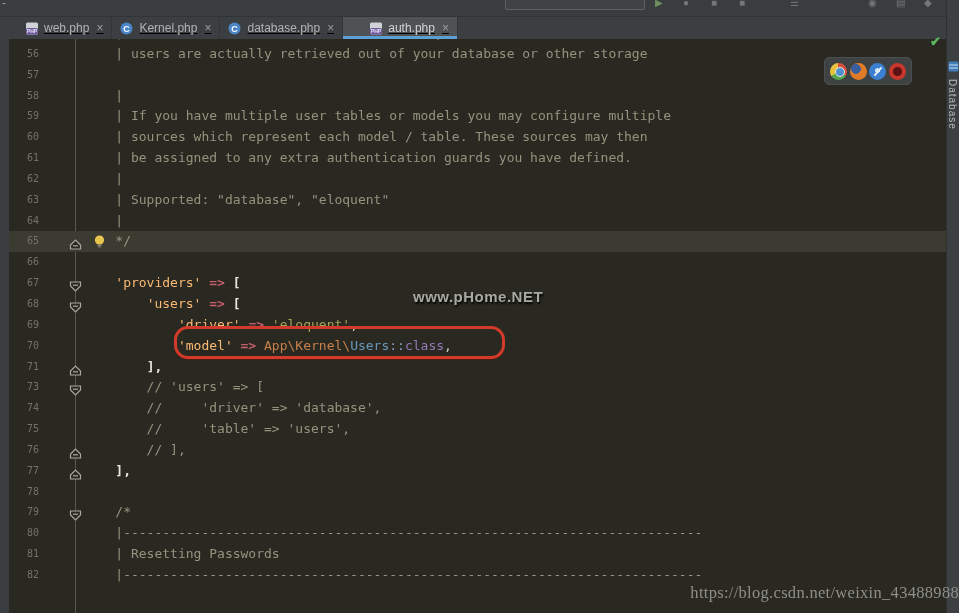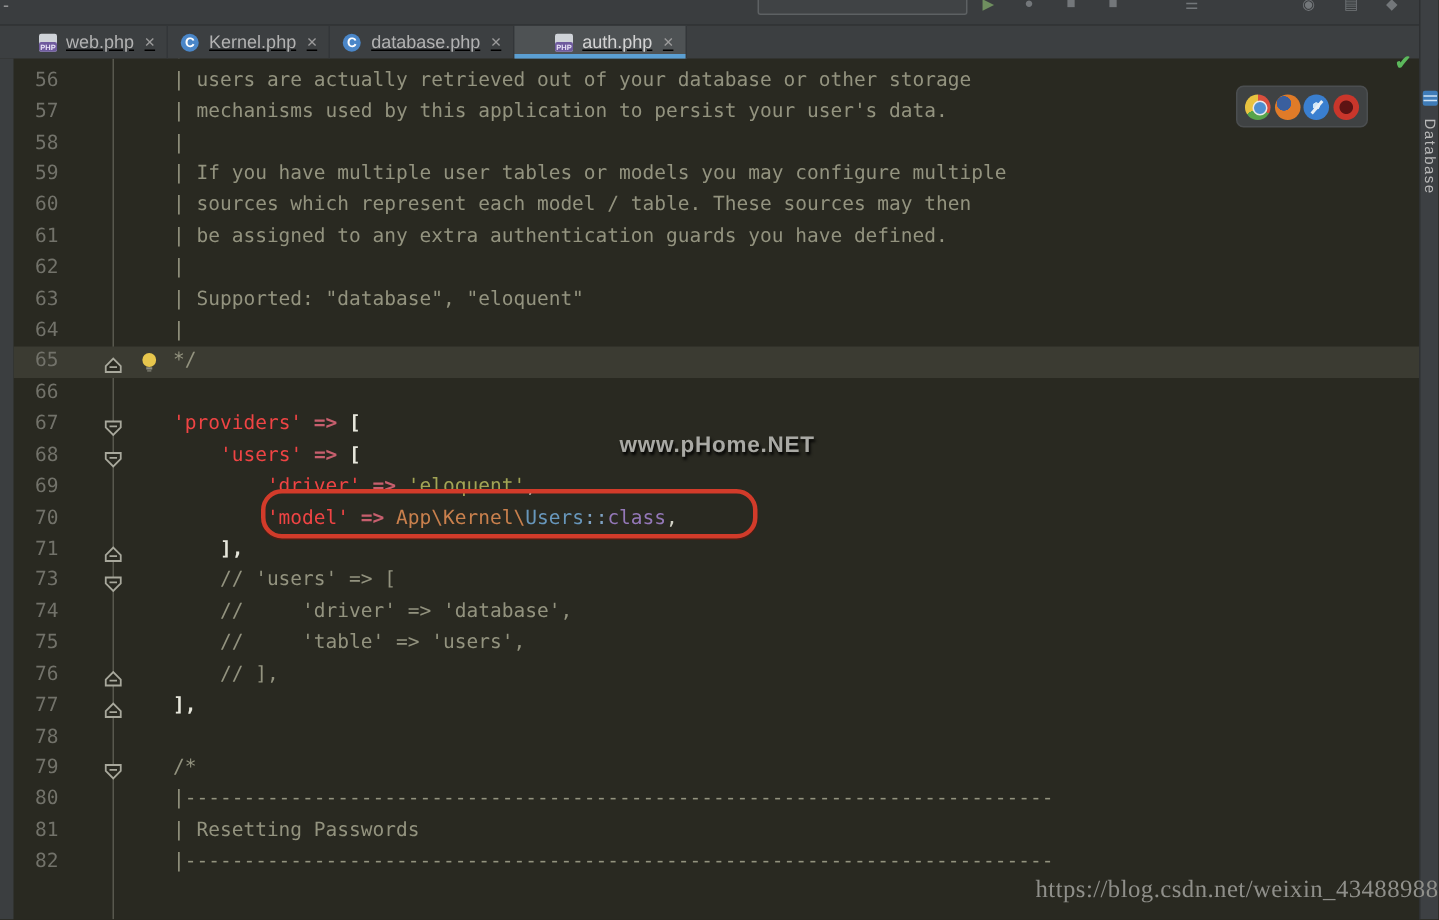"56" .lnum { font-size: 13px -> 10px }
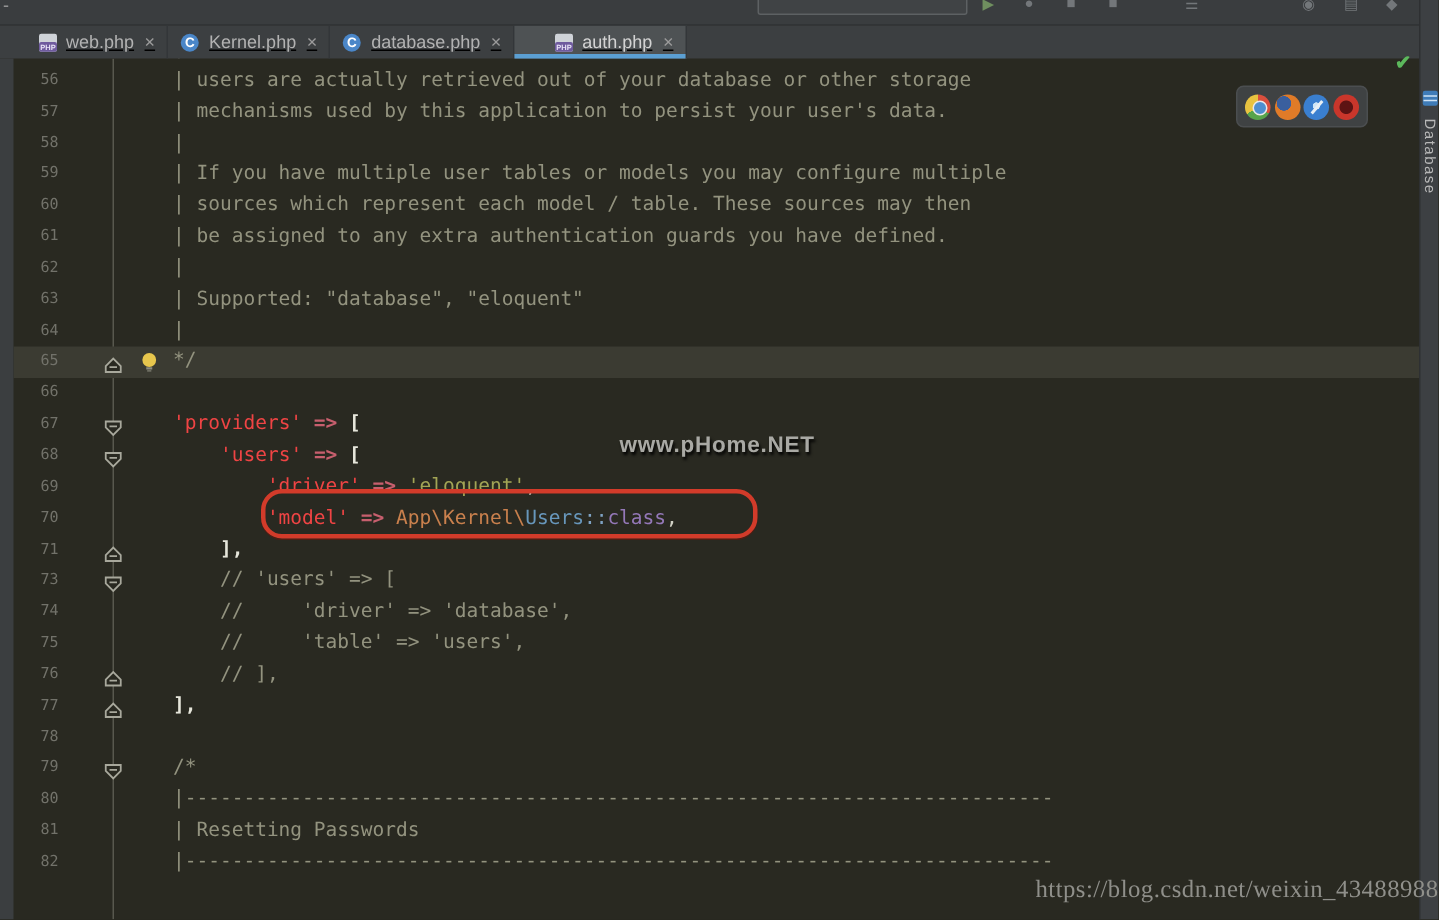"| mechanisms used by this" span.code { html: <span><span> | mechanisms used by this application to persist your user's data.</span></span> -> none }
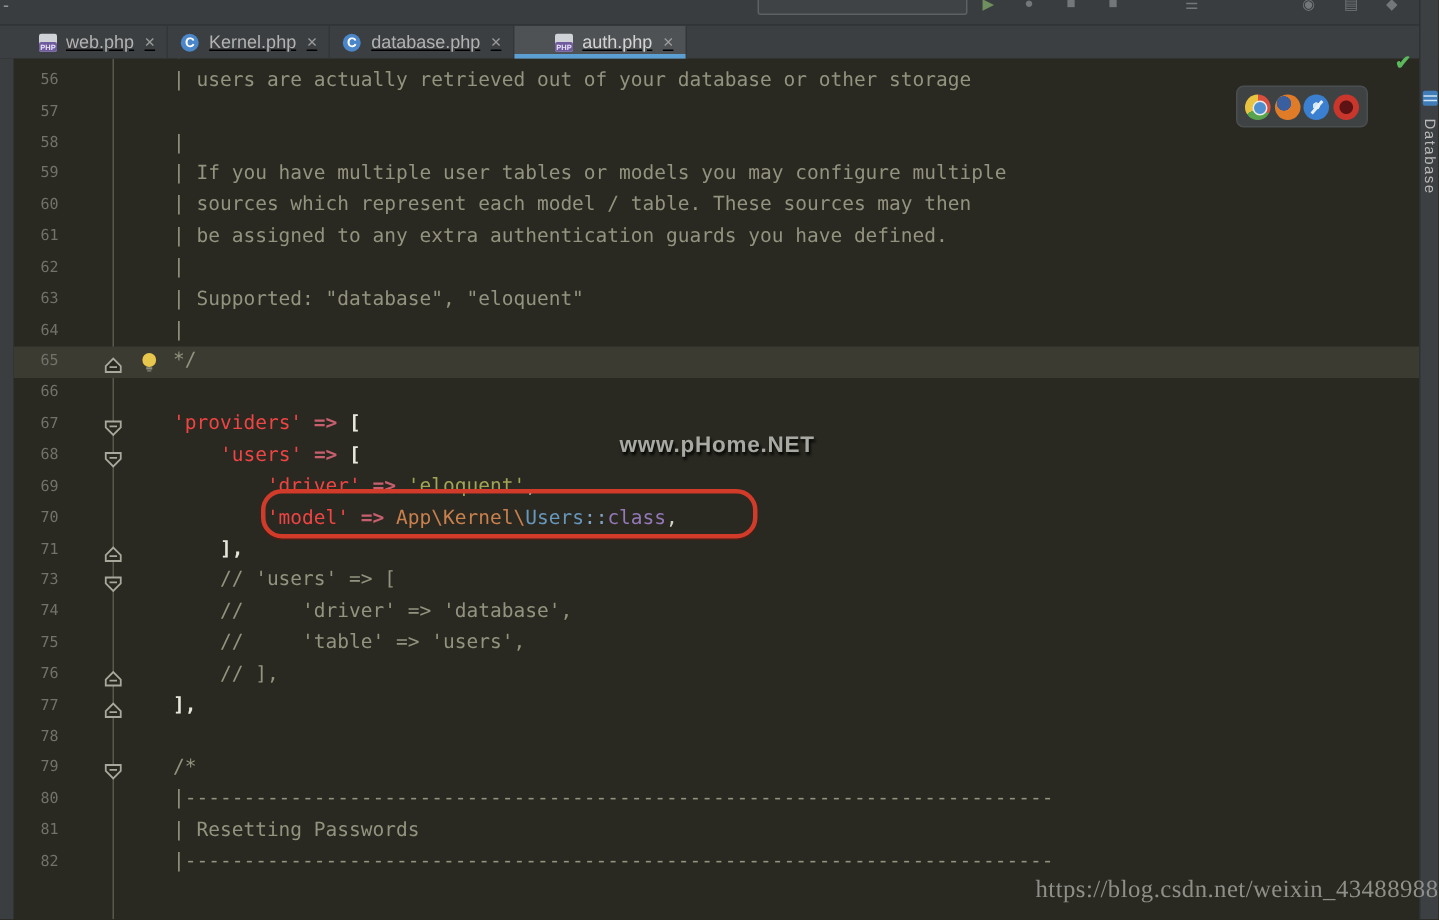"'providers'" .key { color: #ef4444 -> #fdba74 }
